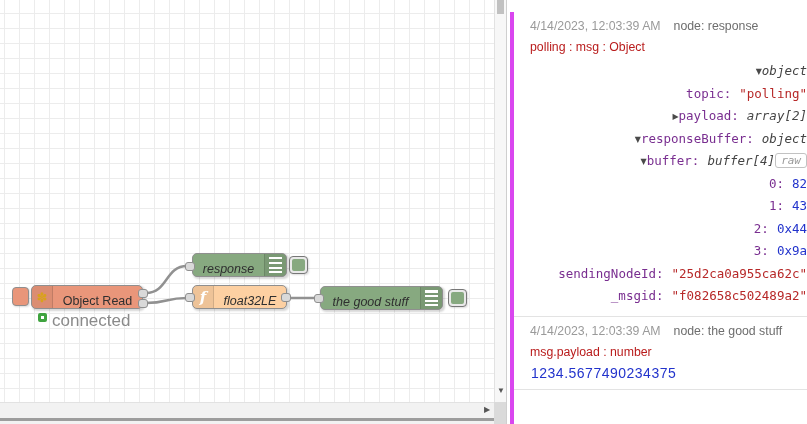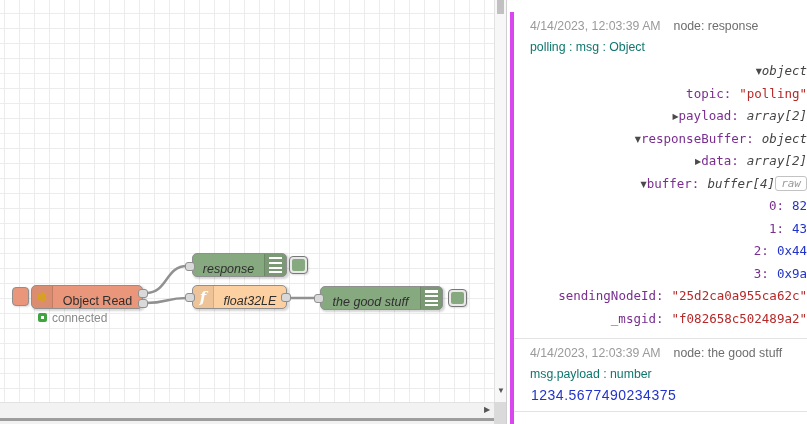"polling : msg : Object" .msg-path { color: #0f766e -> #b91c1c }
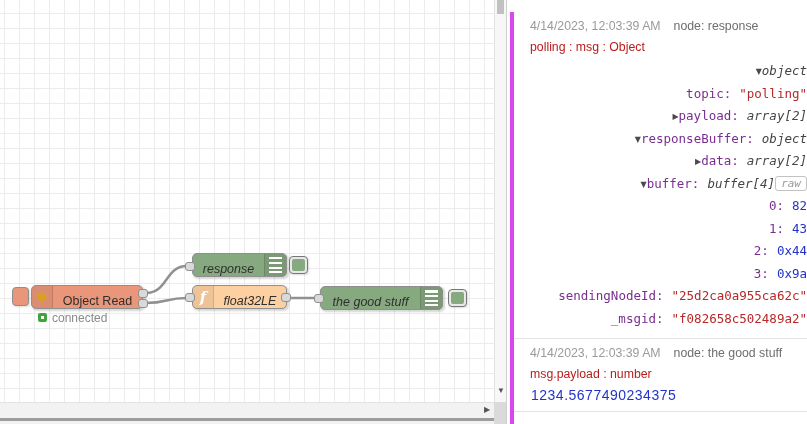"▶data: array[2]" div.trow { html: <div><span>▶</span><span>data:</span><span>array[2]</span></div> -> none }
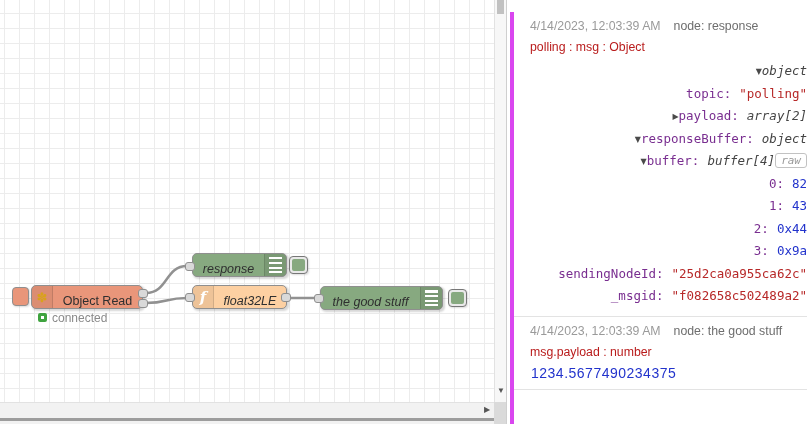"connected" .status-label { font-size: 12px -> 17px }
